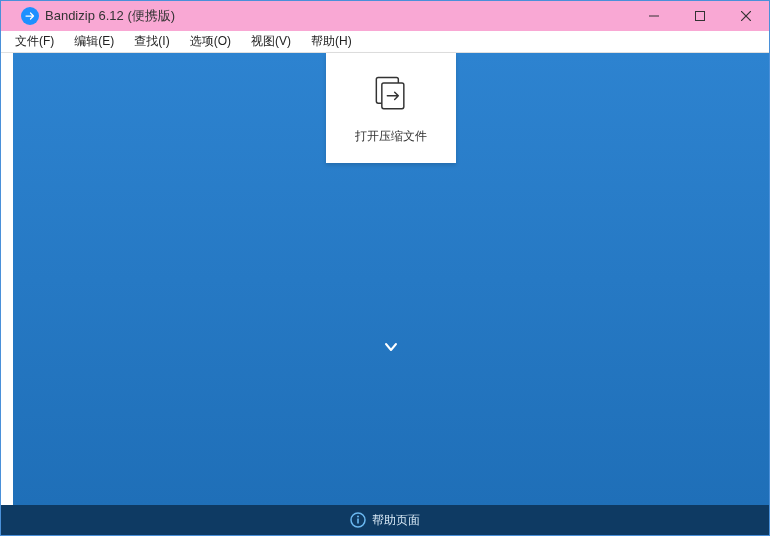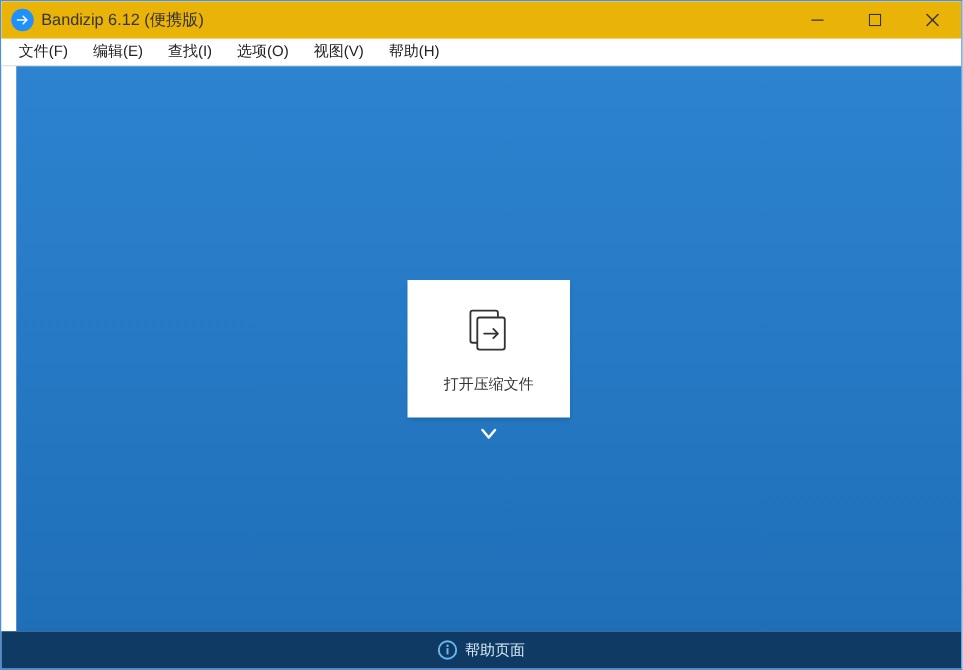"Bandizip 6.12 (便携版)" .titlebar { background: #eab308 -> #f9a8d4; padding-left: 8px -> 20px }
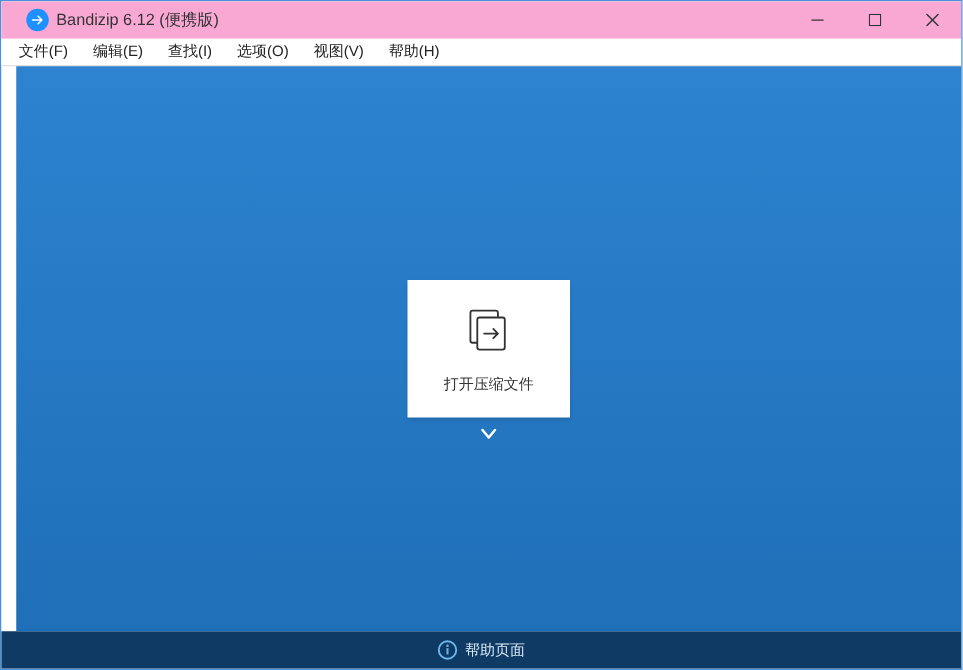"打开压缩文件" .workspace { align-items: center -> flex-start }
